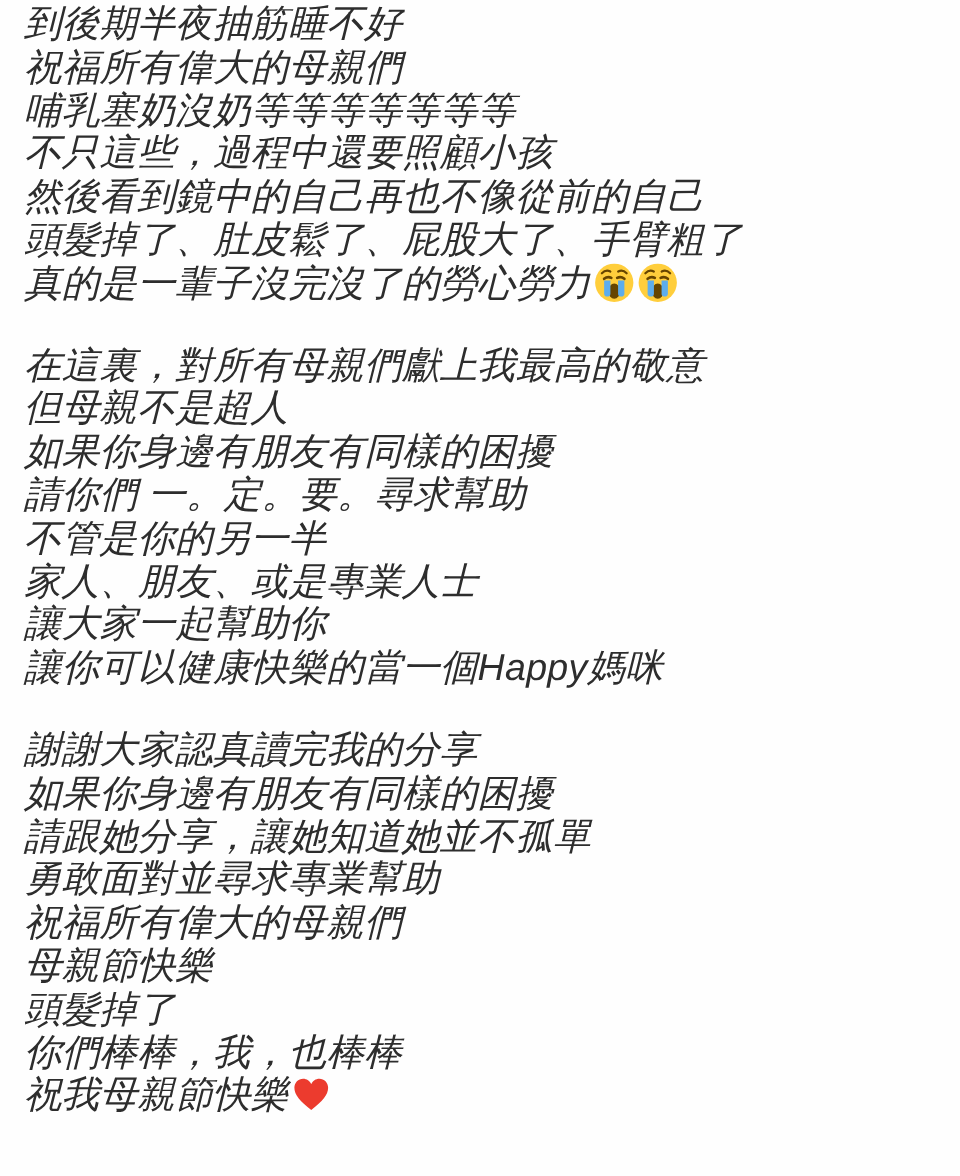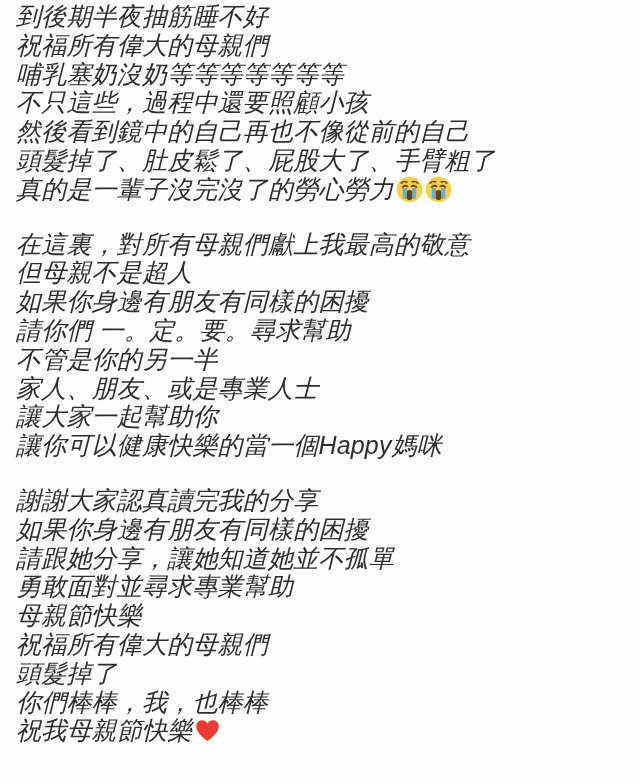"母親節快樂" div.line { order: before "祝福所有偉大的母親們" -> after "祝福所有偉大的母親們" }
